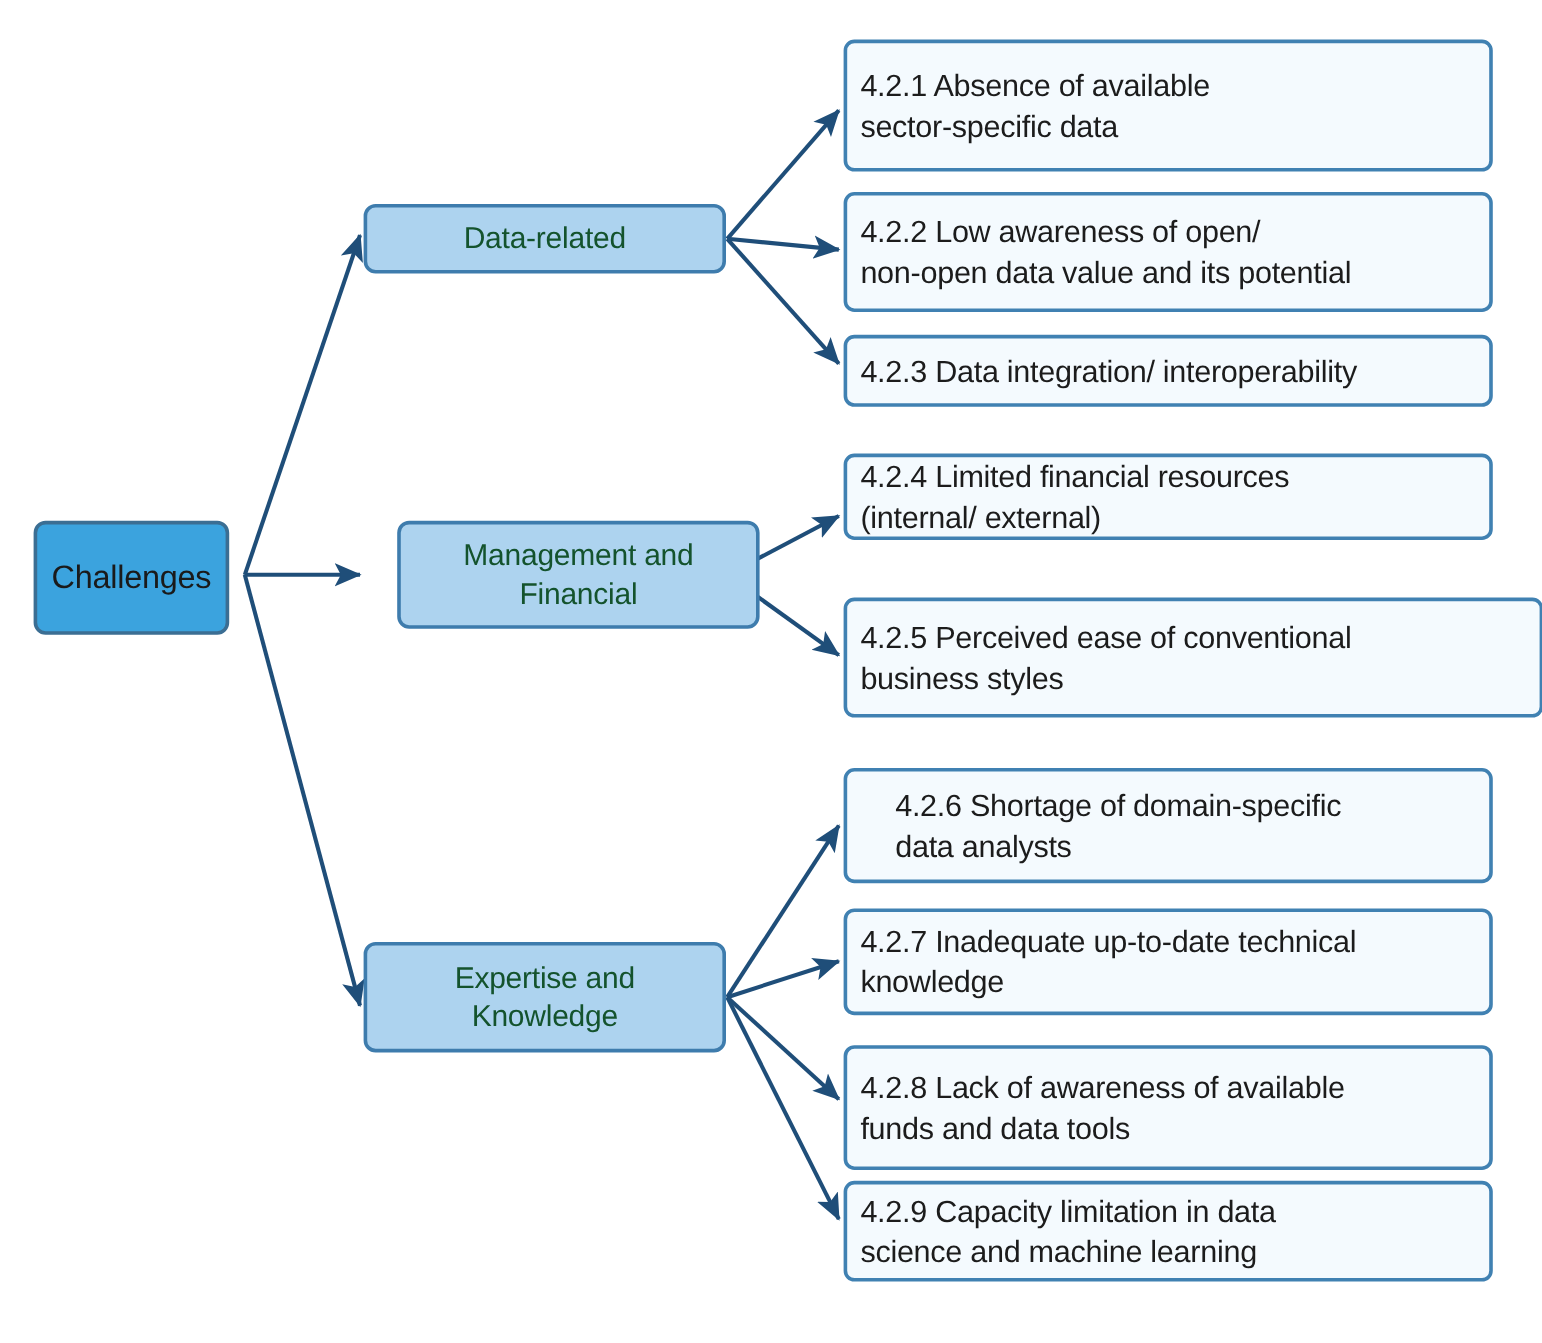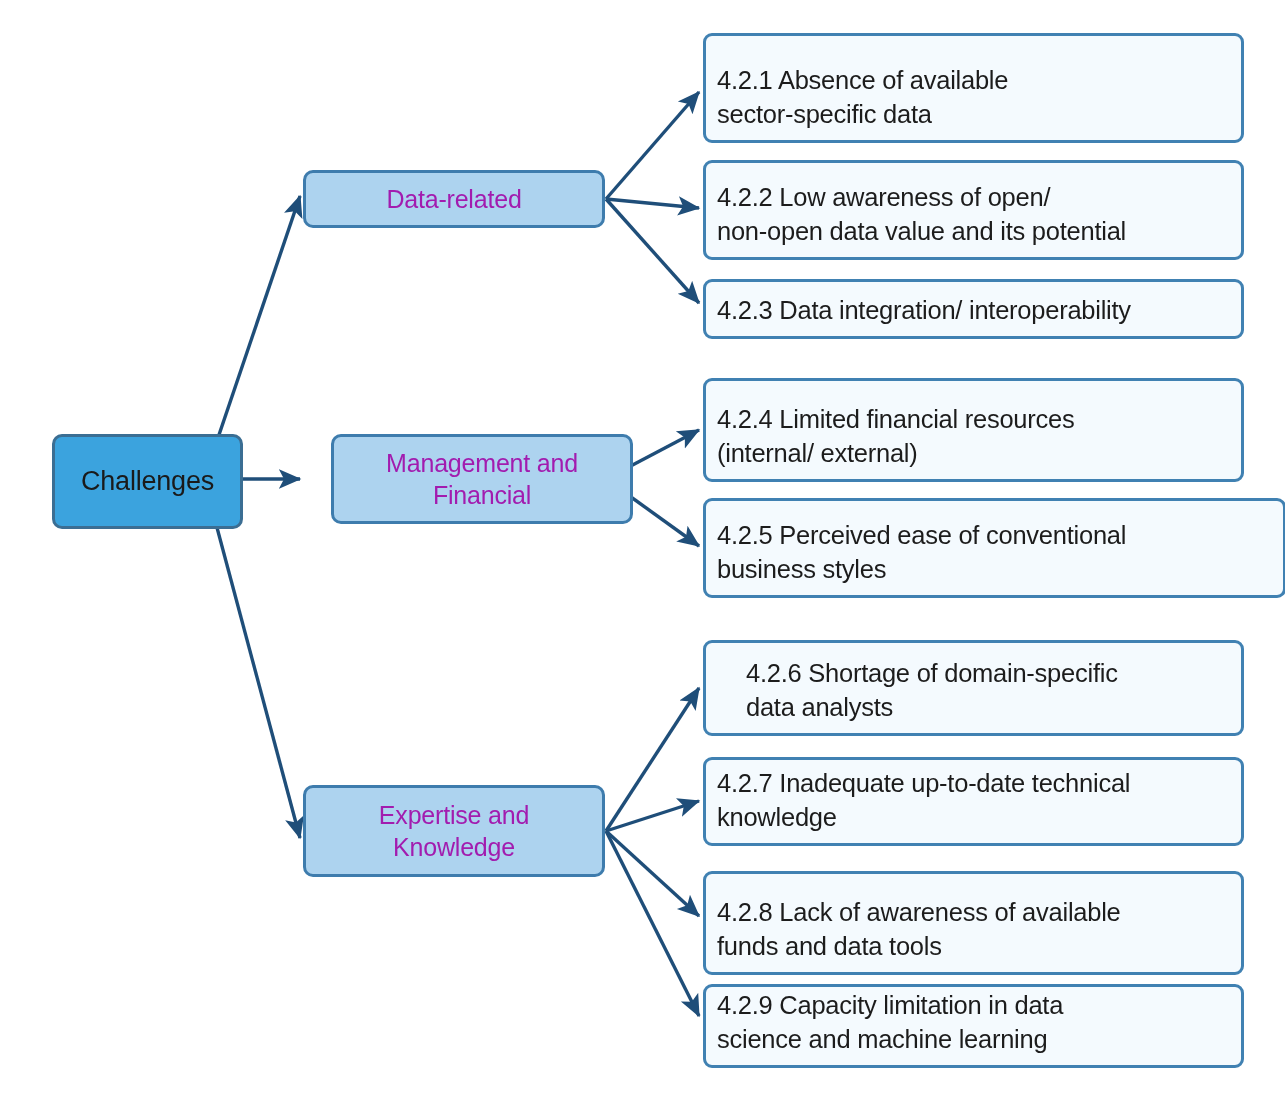"4.2.1 Absence of available" .node-leaf { align-items: flex-end -> center }
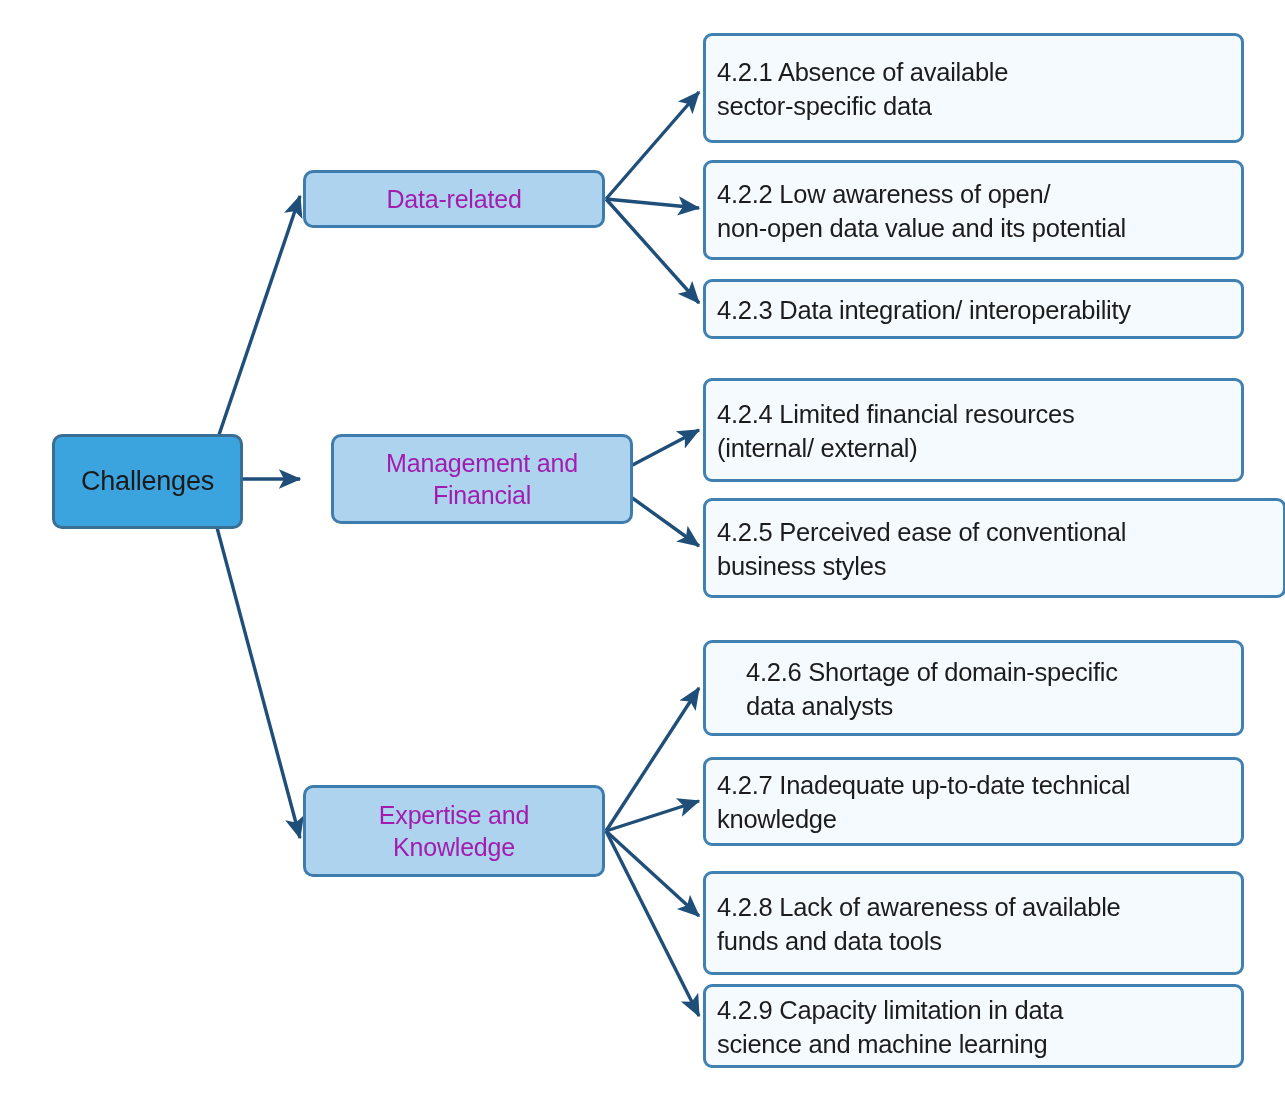"Data-related" .node-cat .node-label { color: #a21caf -> #14532d }
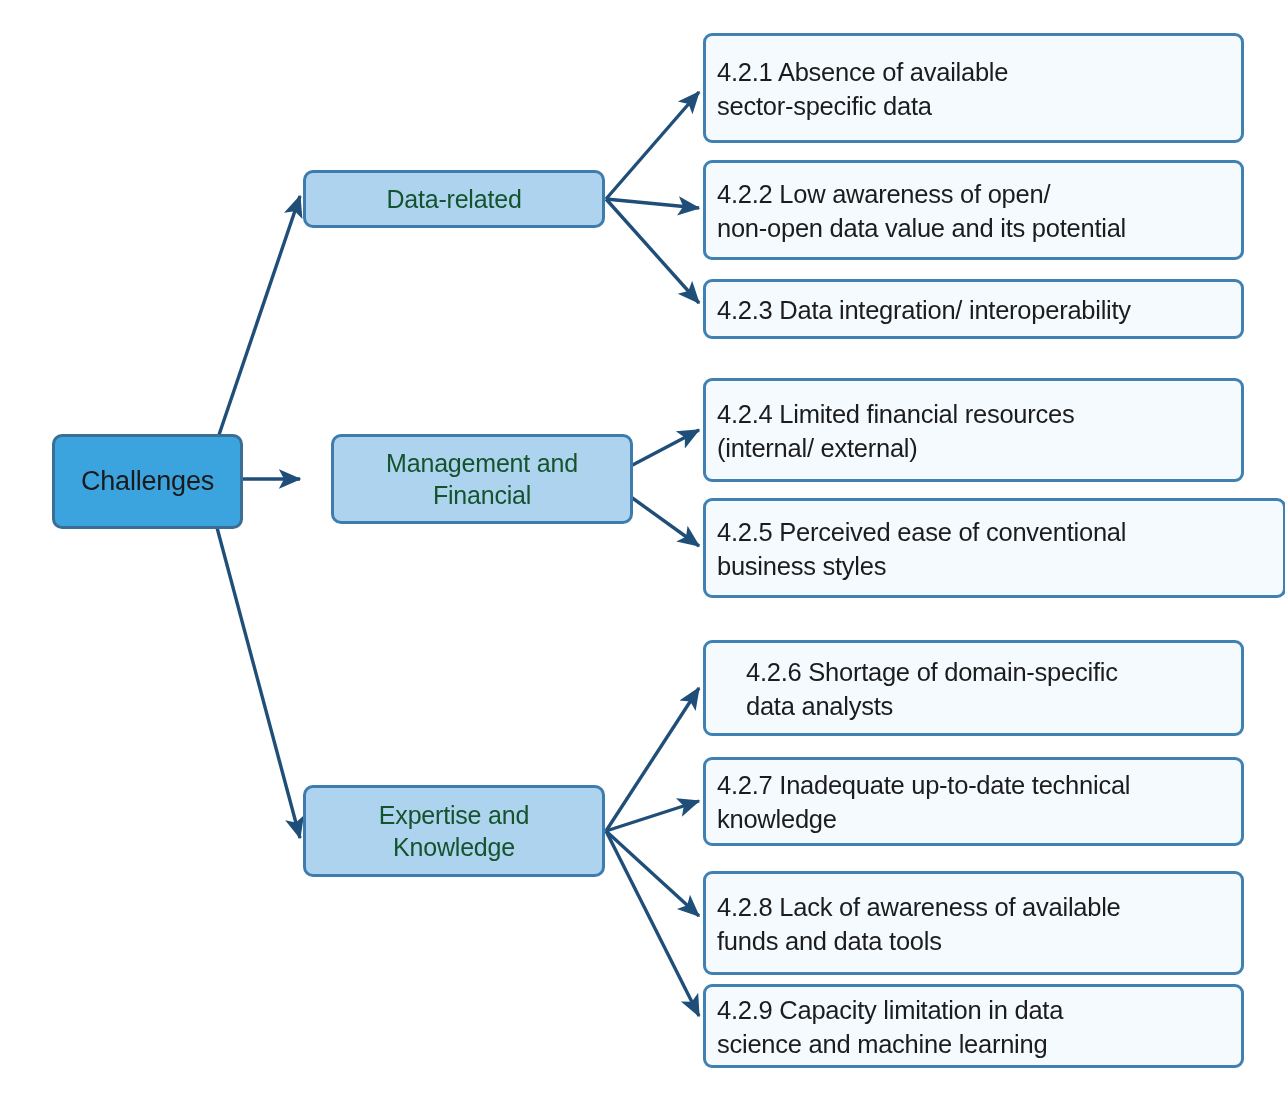"4.2.4 Limited financial resources" div.node { height: 104px -> 72px }
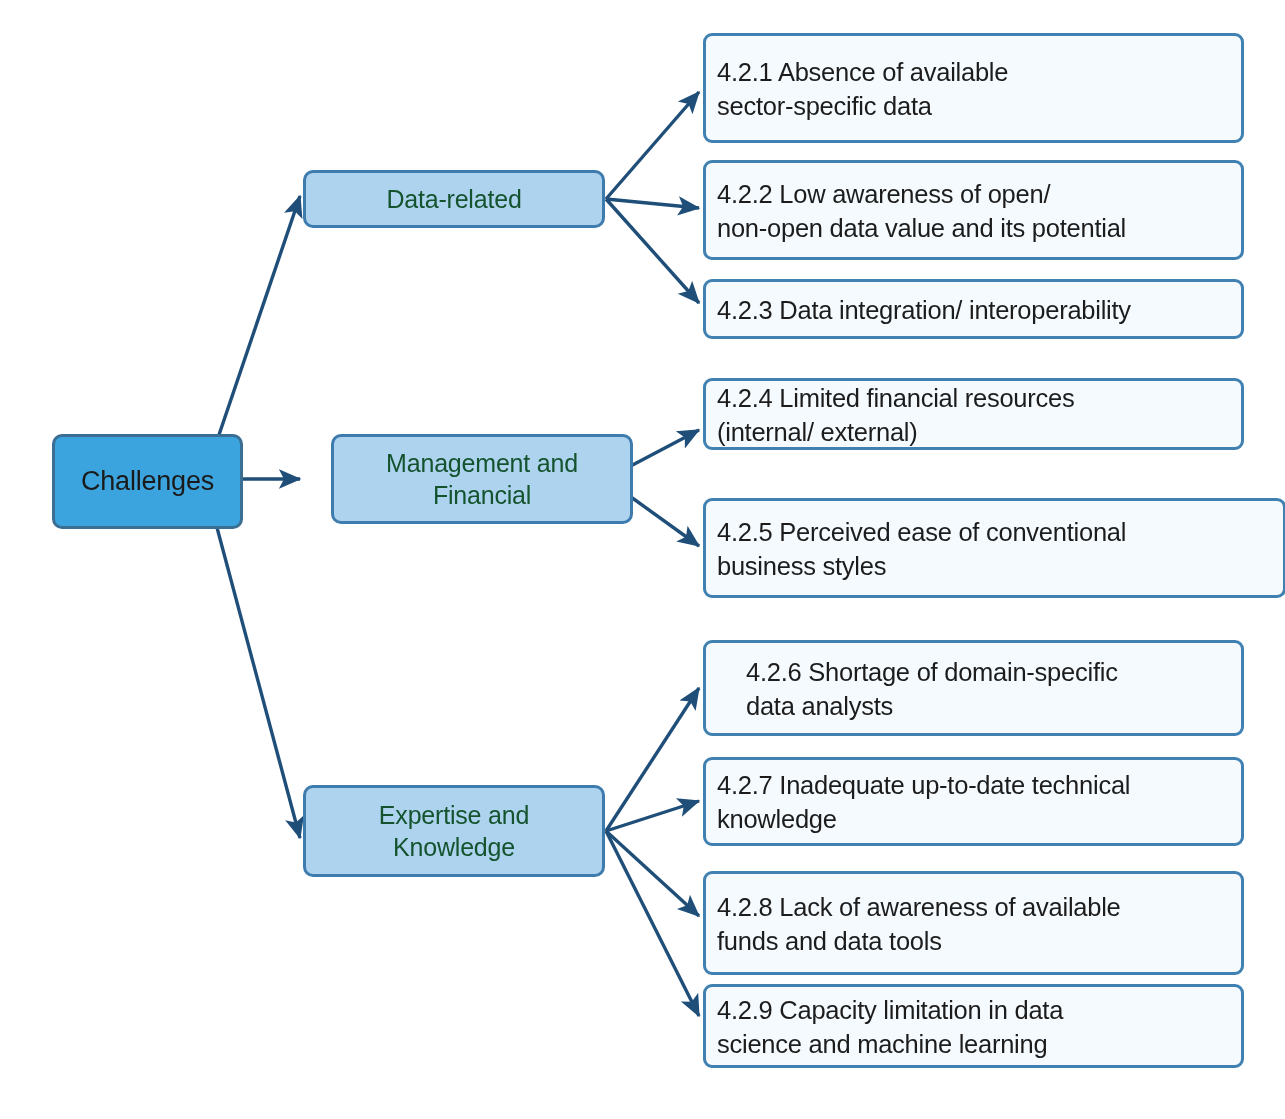"Challenges" div.node { left: 52px -> 28px; width: 191px -> 163px }
